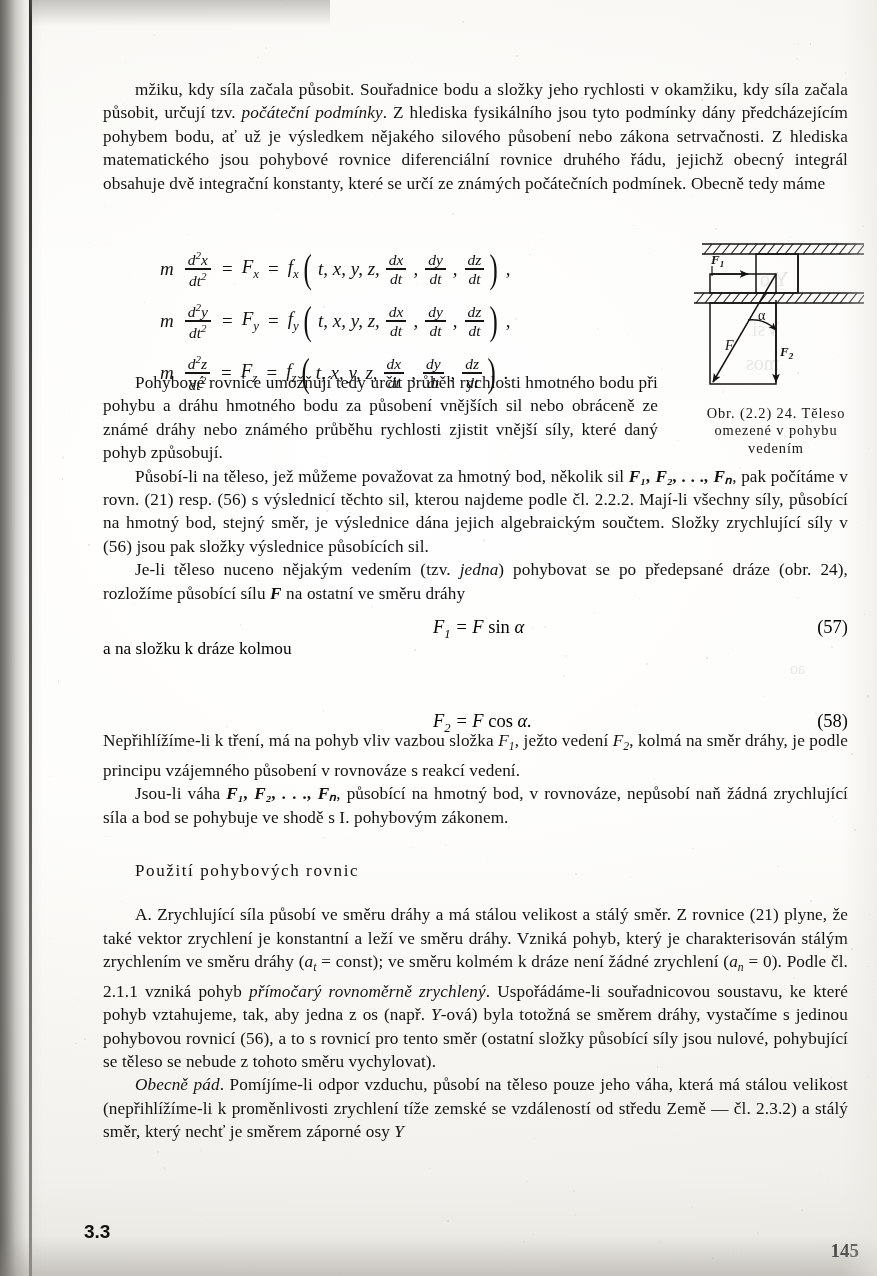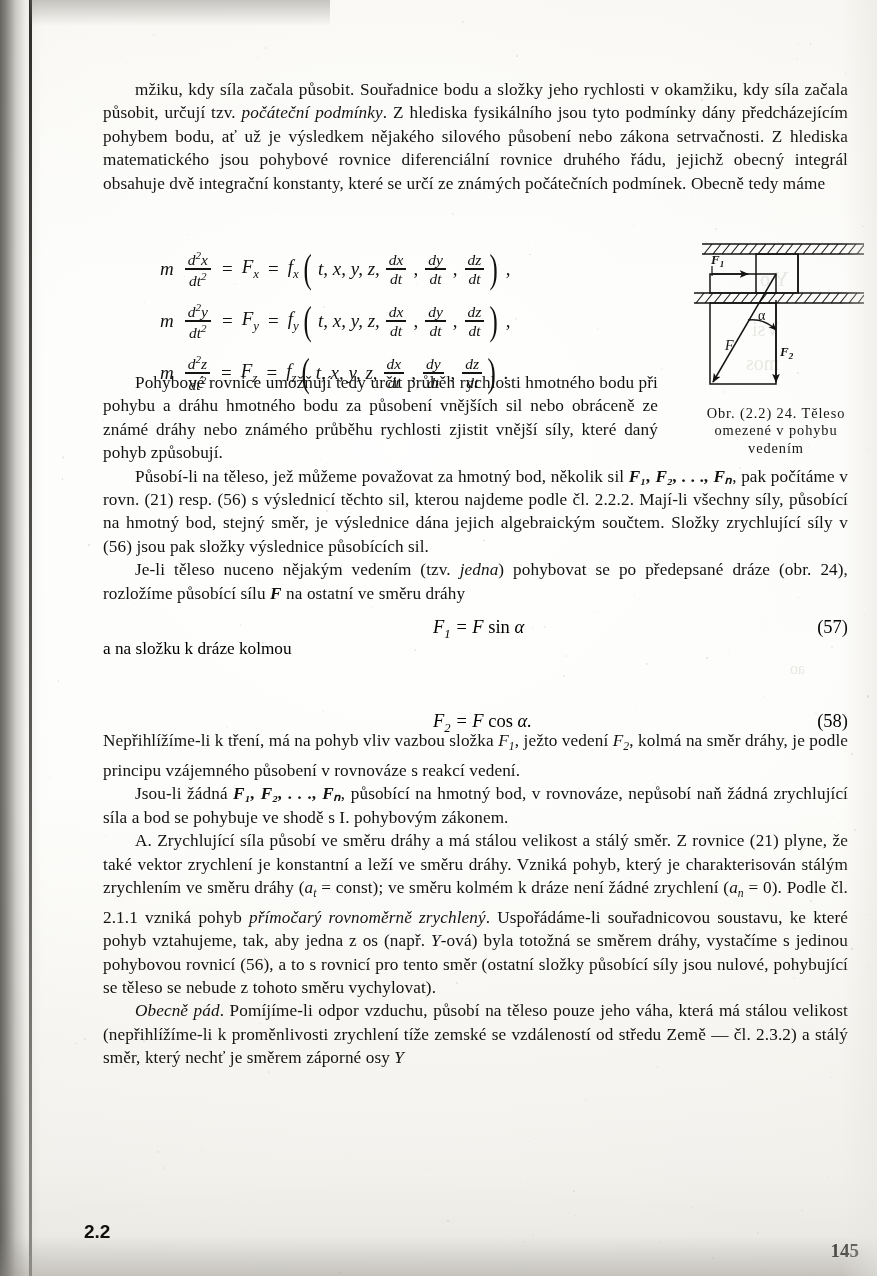"Jsou-li žádná" span { text: žádná -> váha }
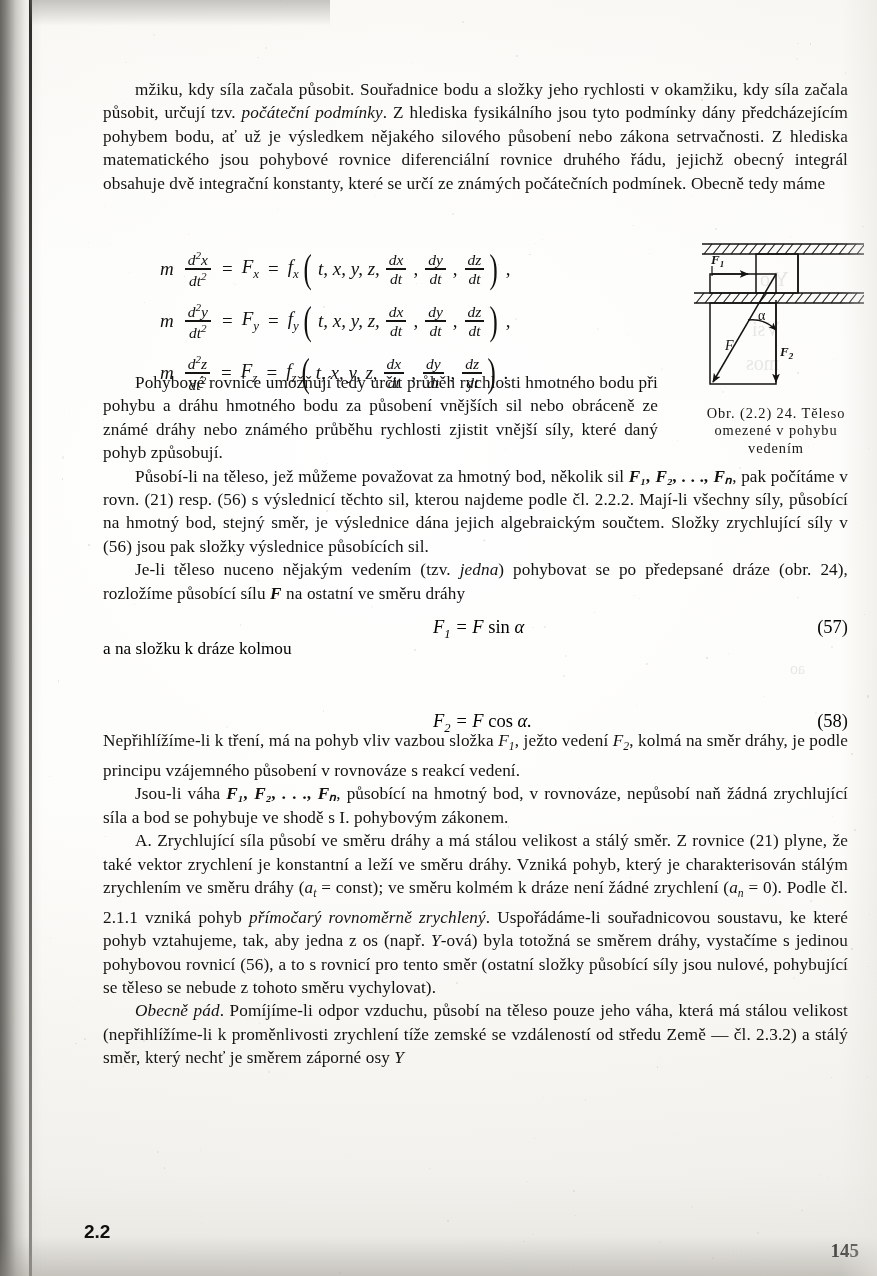"Použití pohybových rovnic" h2.subhead { html: none -> <h2>Použití pohybových rovnic</h2> }
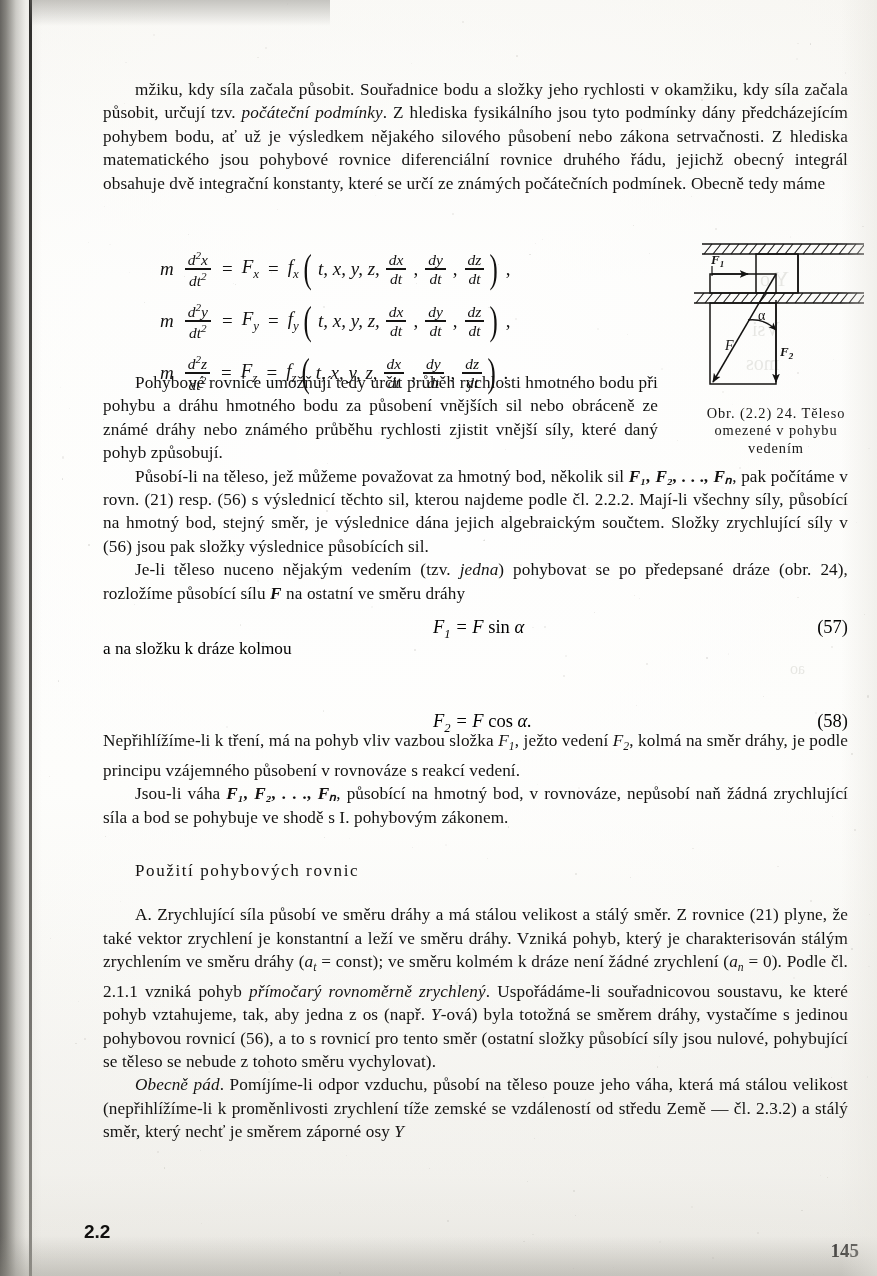"2.2" div { text: 2.2 -> 3.3 }
